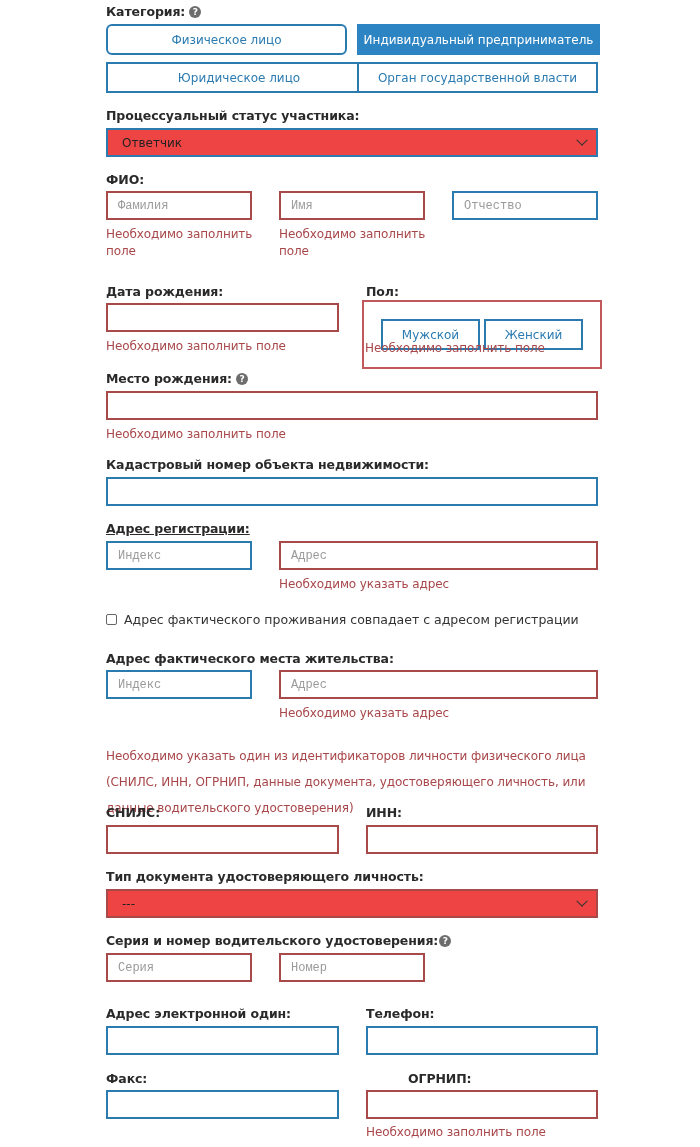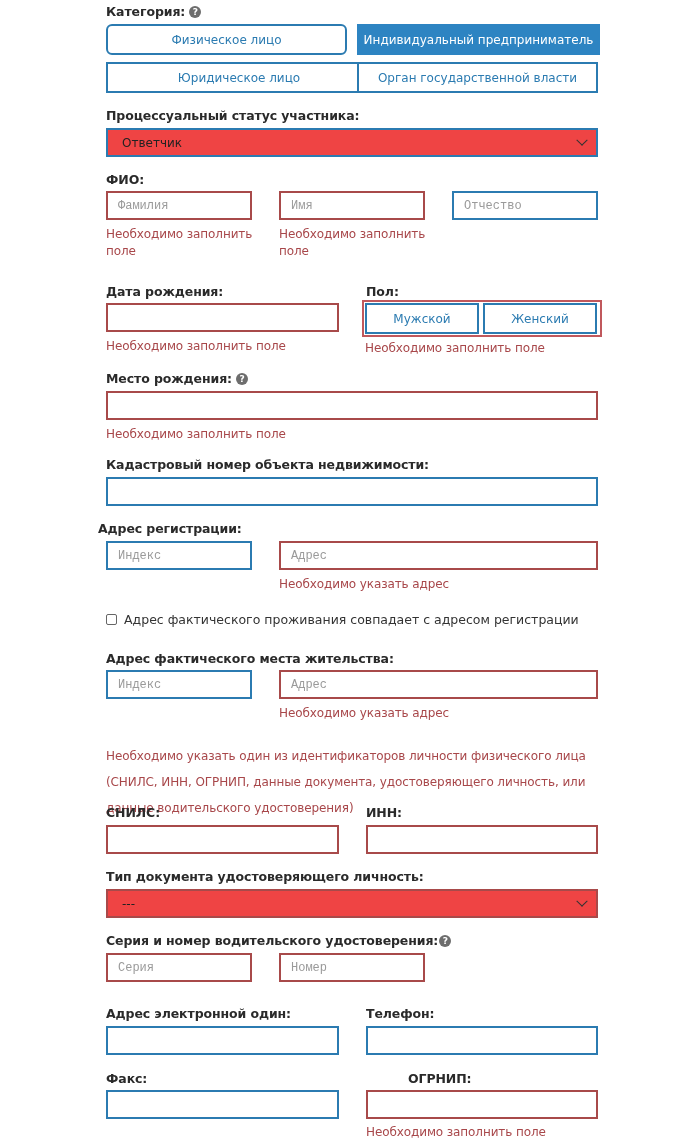"Мужской" .gender-wrap { padding: 1px -> 17px }
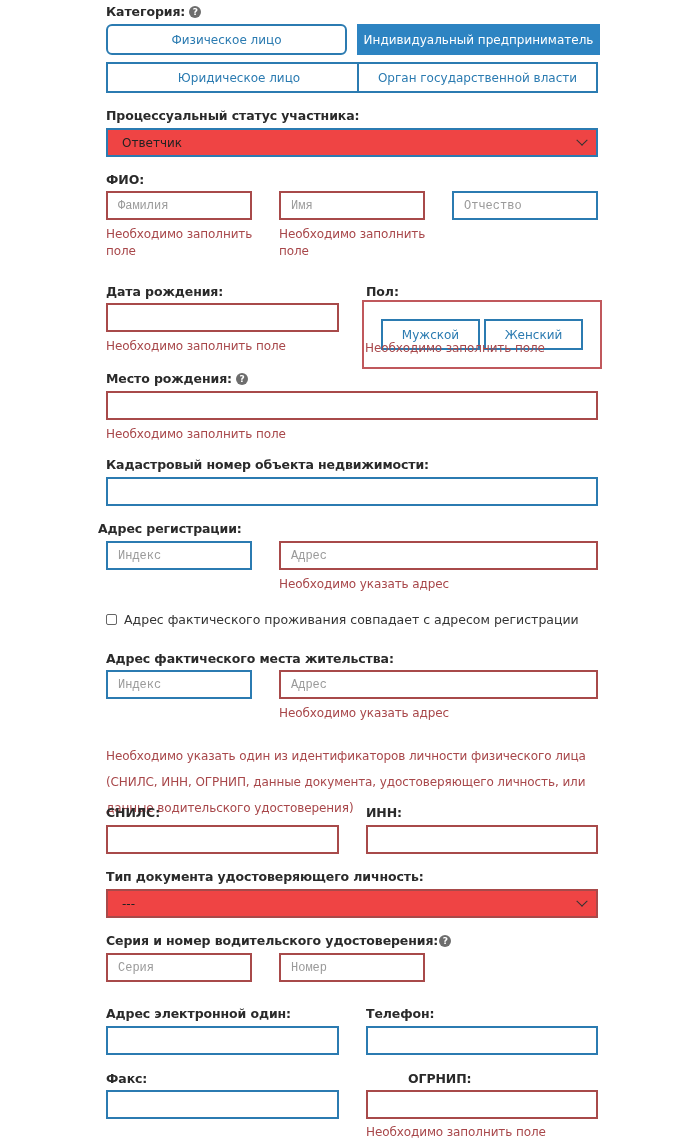"Адрес регистрации:" div.abs { left: 98px -> 106px; text-decoration: none -> underline }
